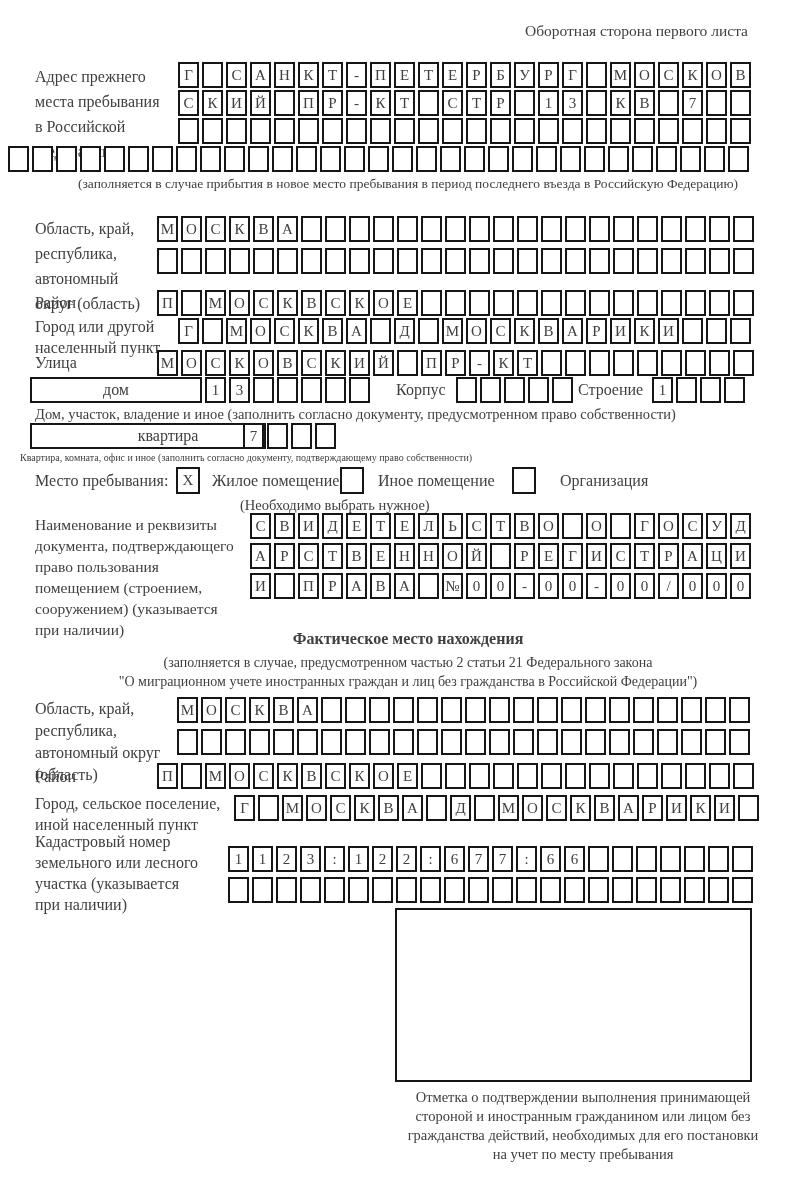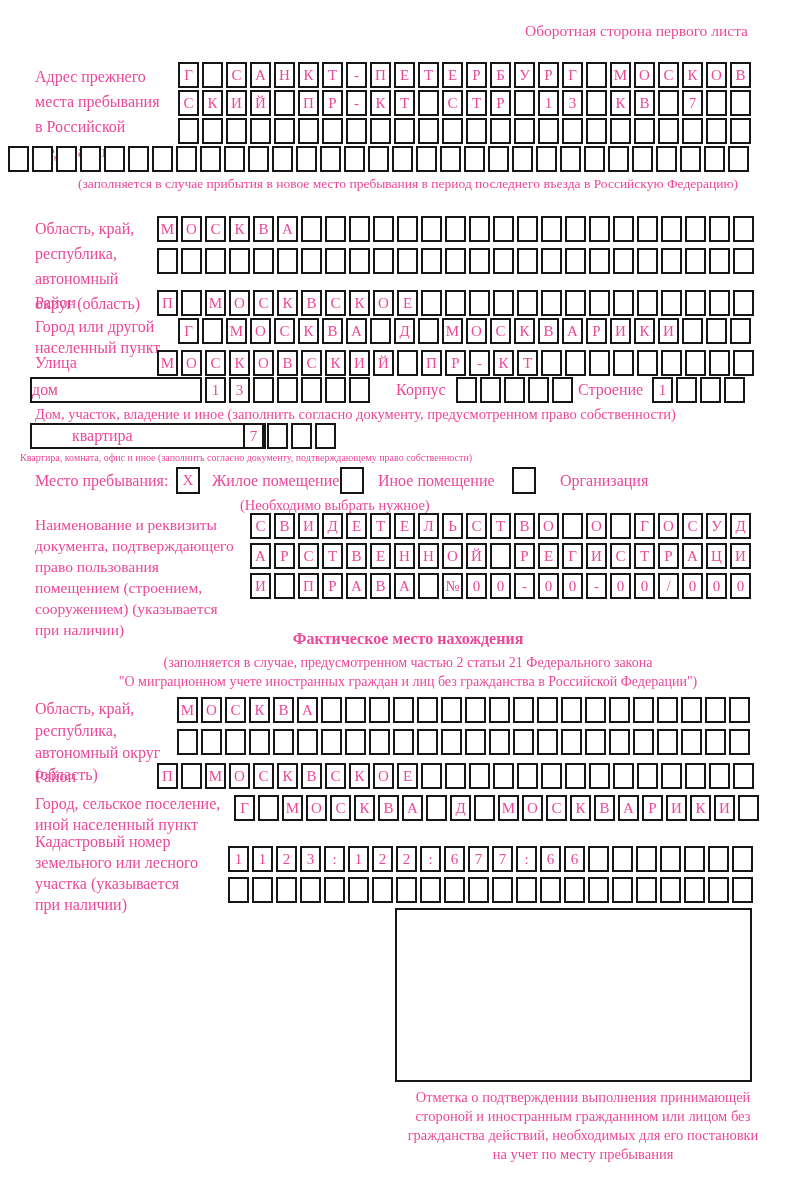"Оборотная сторона первого листа" #page { color: #ec4899 -> #404040 }
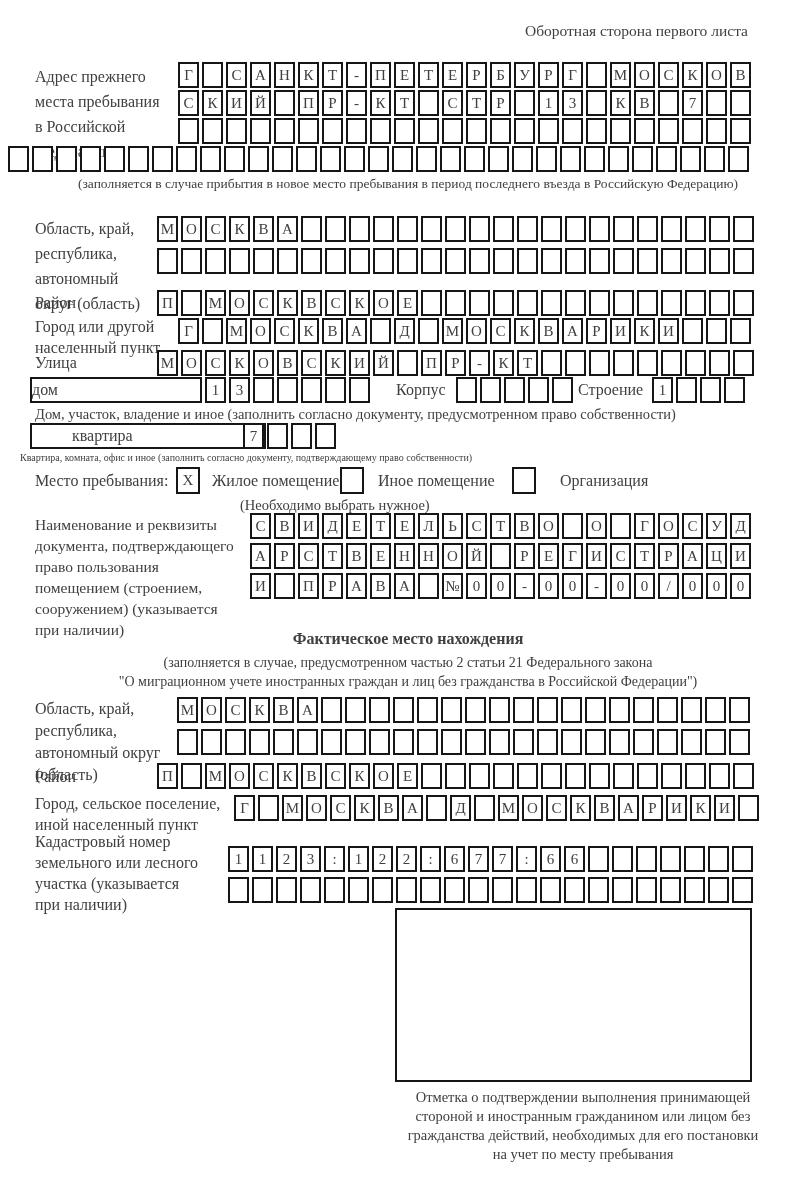"дом" .fieldbox { text-align: left -> center }
